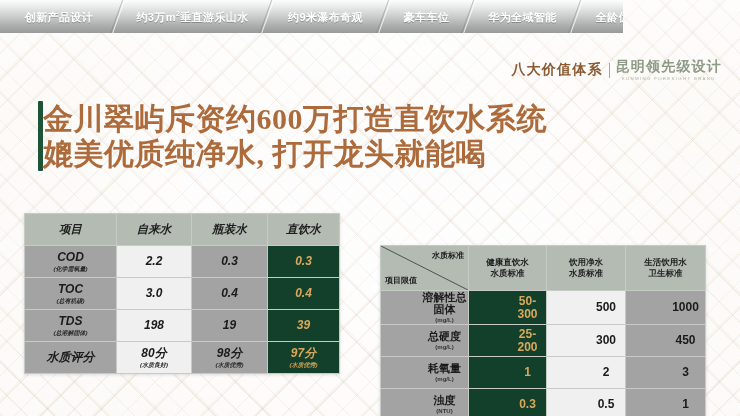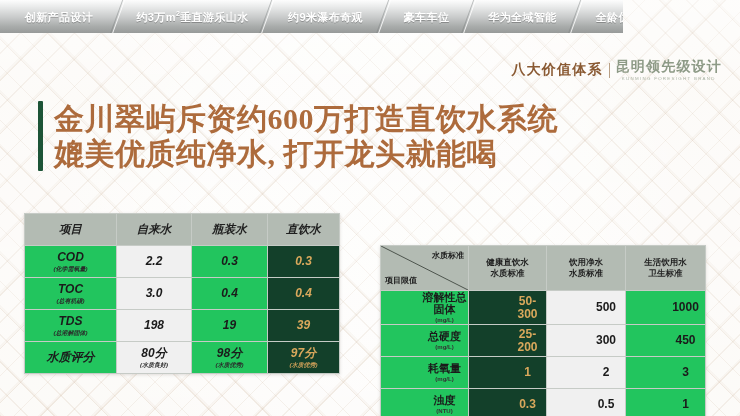"金川翠屿斥资约600万打造直饮水系统" #headline { gap: 11px -> none }
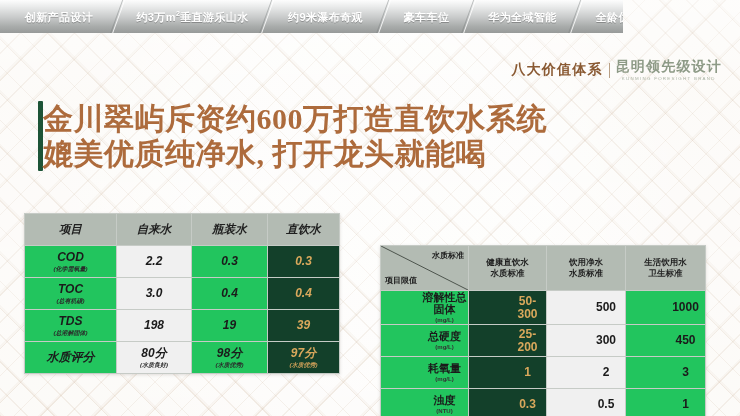"COD" .tbl td,.tbl th { background: #22c55e -> #a3a3a3 }
